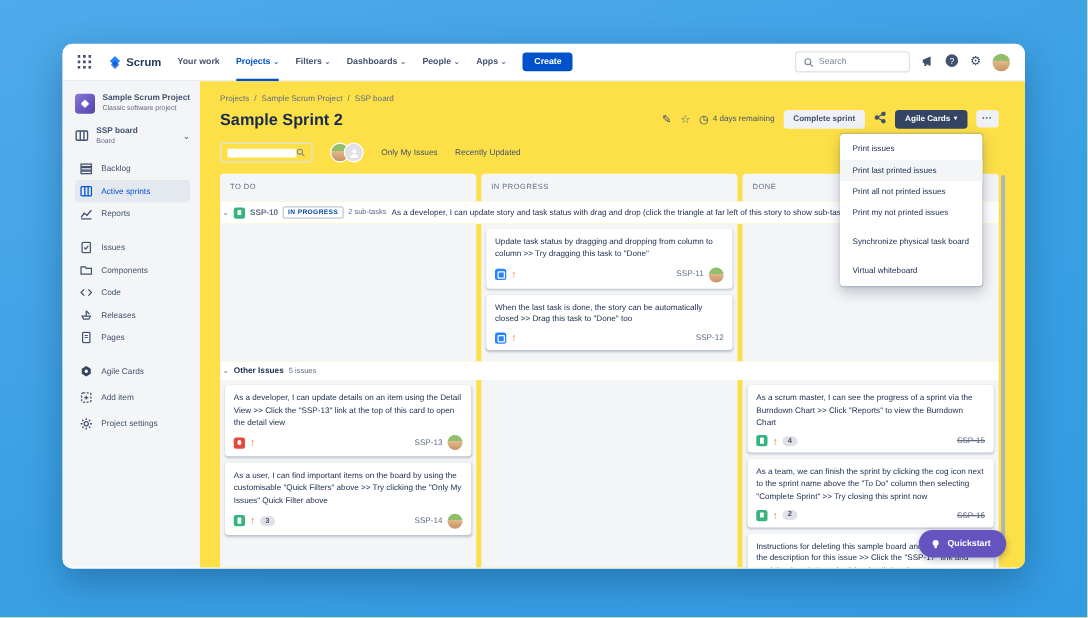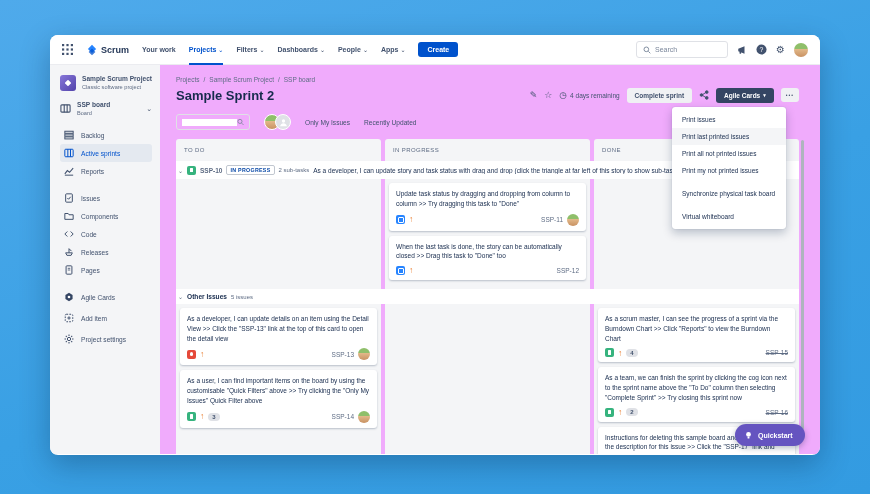"Sample Sprint 2" .main { background: #f0abfc -> #fde047 }
